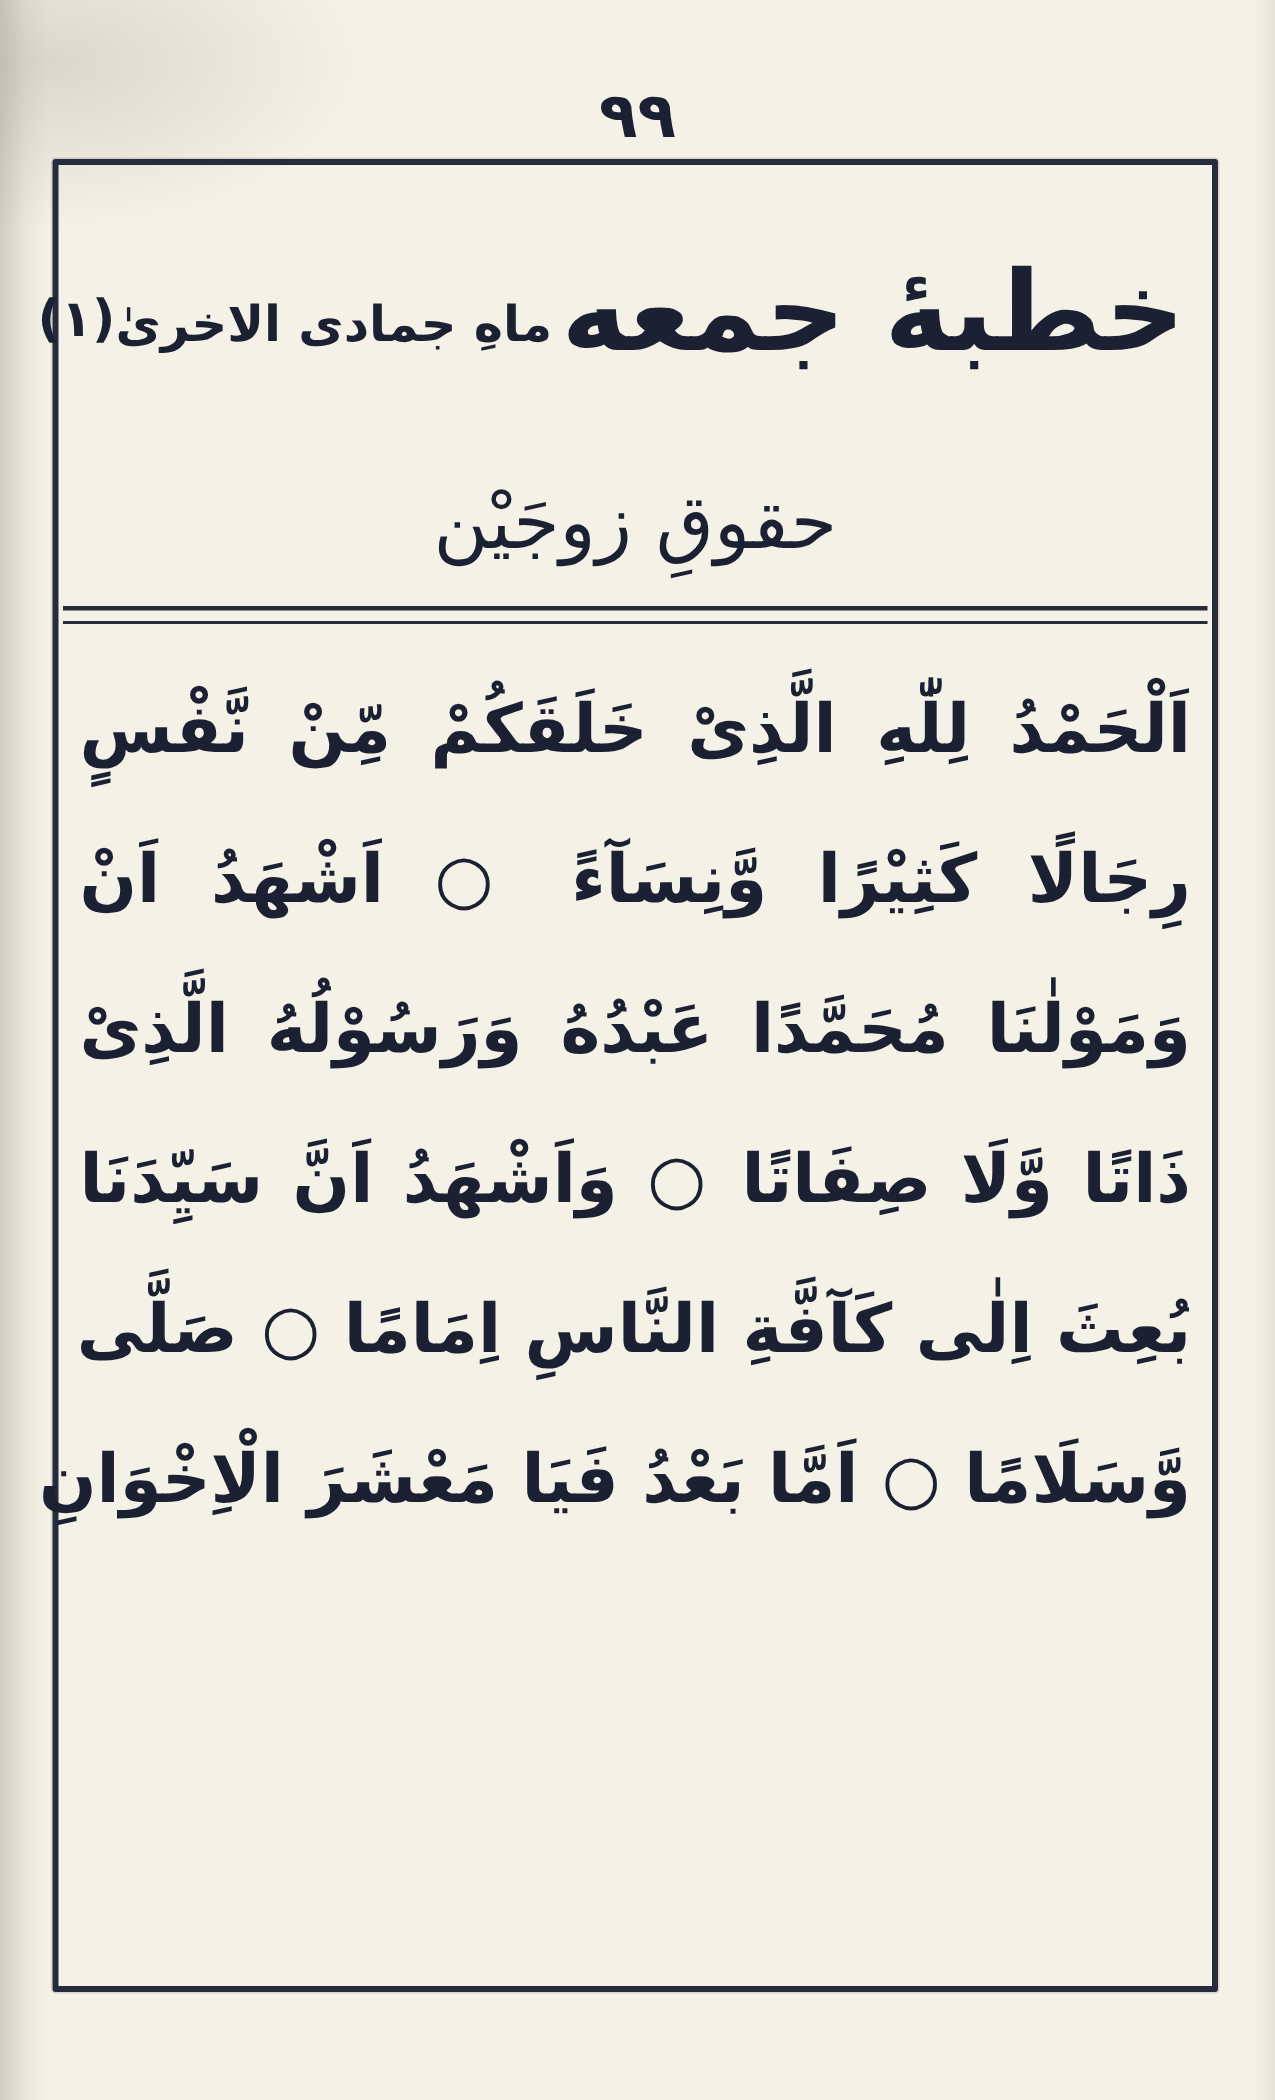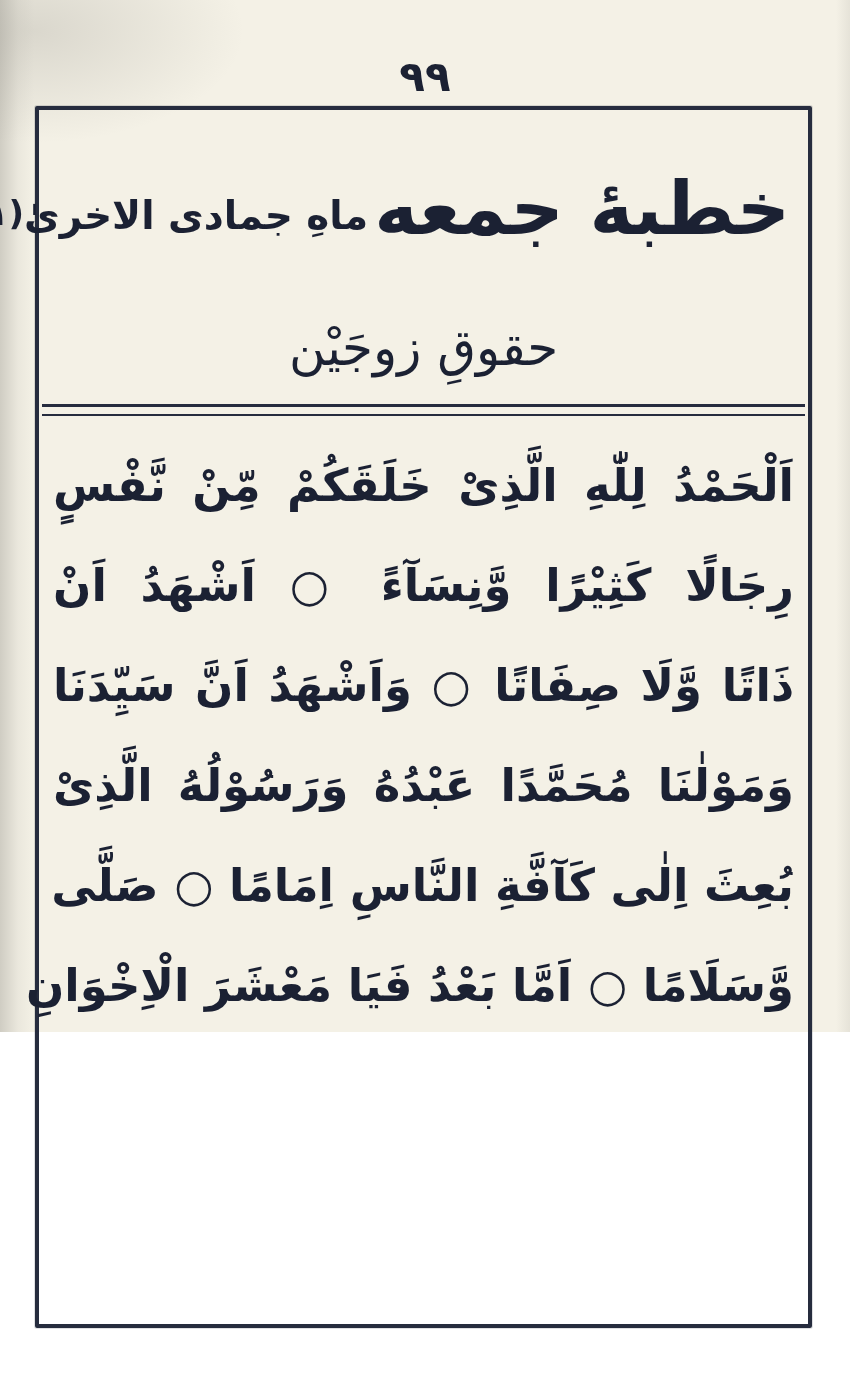"۹۹" .page { height: 1032px -> 1400px }
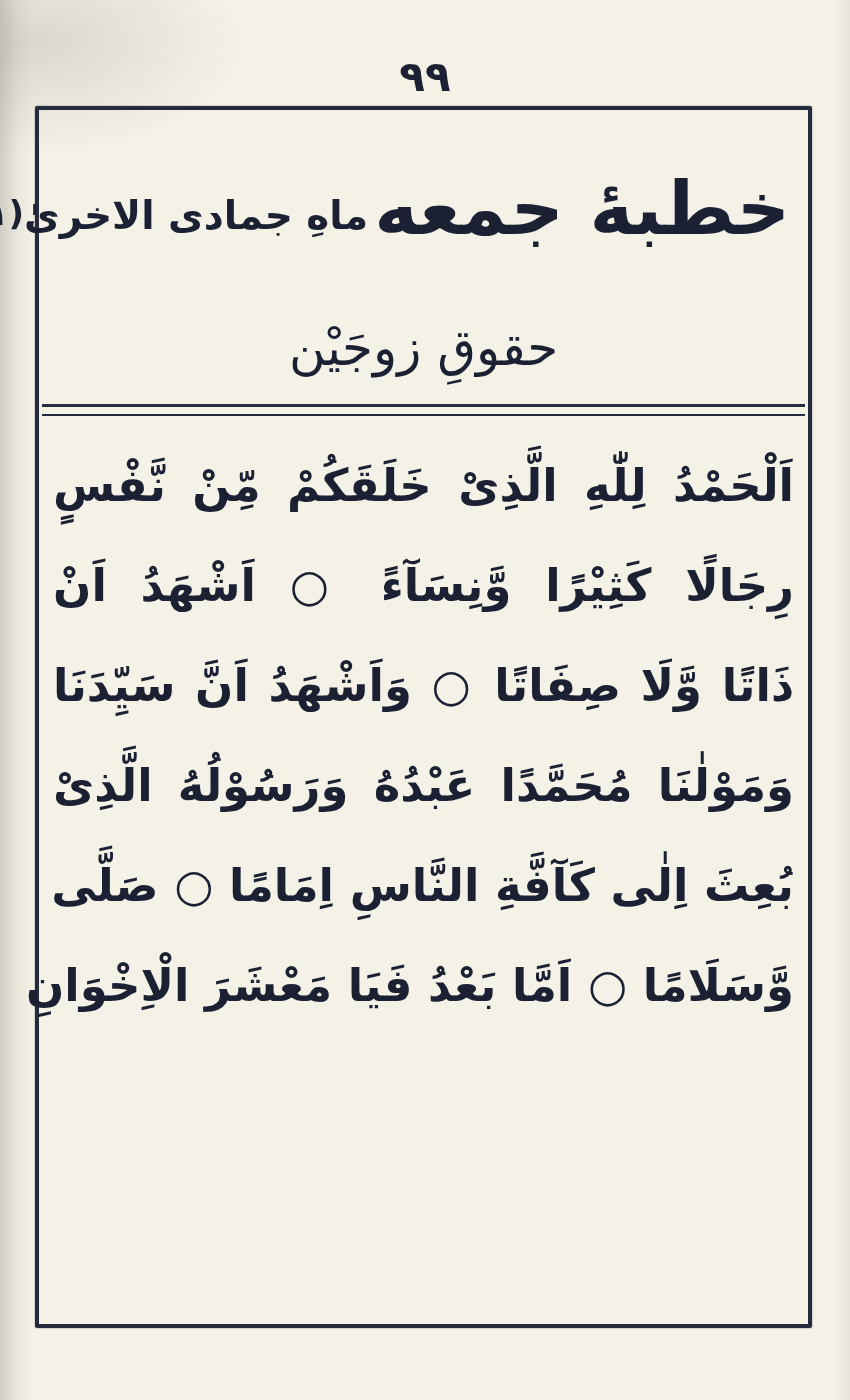"ماهِ جمادی الاخریٰ" .title-month { font-size: 39px -> 33px }
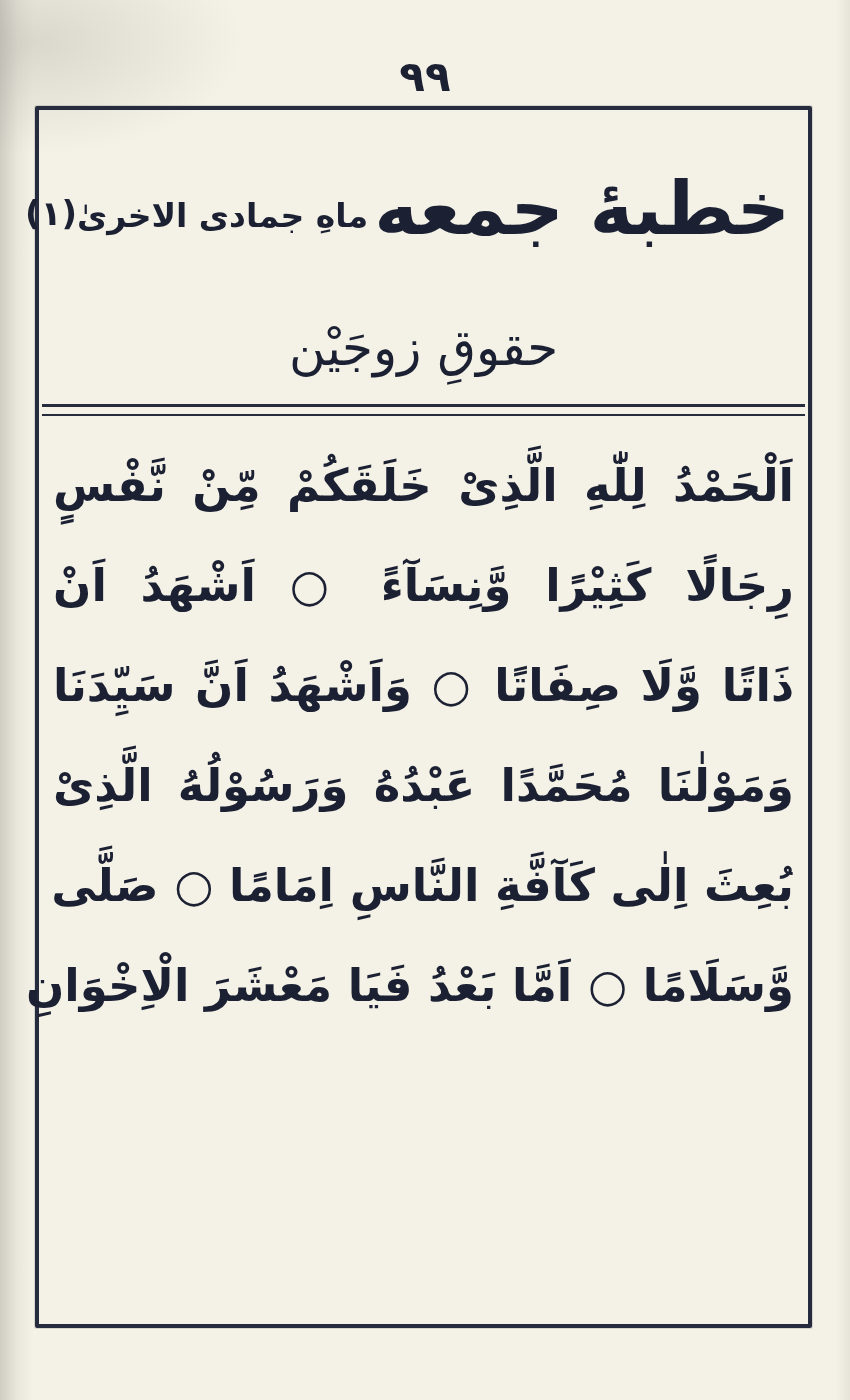"ذَاتًا وَّلَا صِفَاتًا ○ وَاَشْهَدُ" div.khutbah-line { order: before "وَمَوْلٰنَا مُحَمَّدًا عَبْدُهُ" -> after "وَمَوْلٰنَا مُحَمَّدًا عَبْدُهُ" }
